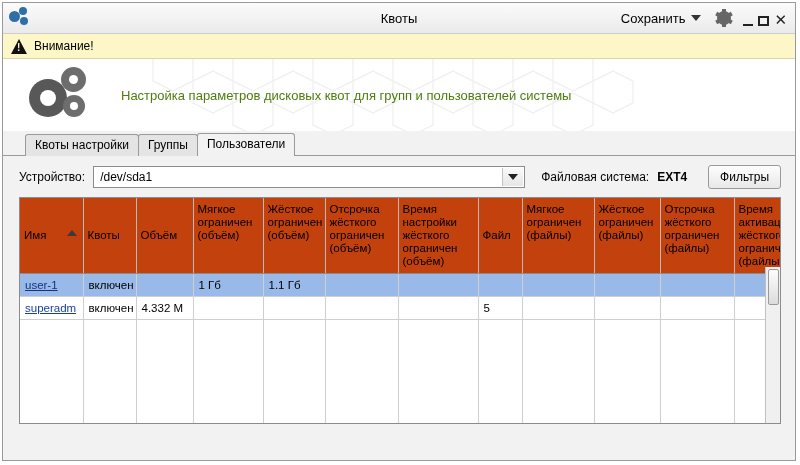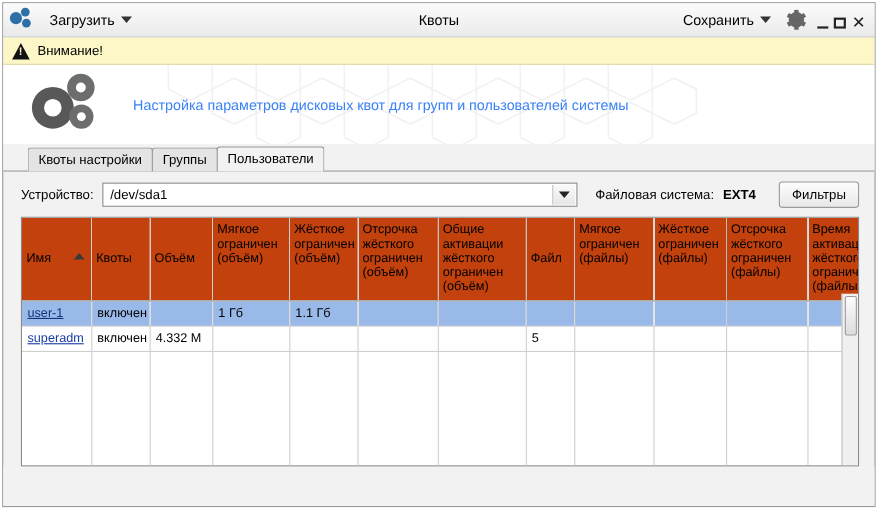"Загрузить" div.menu-btn { html: <div> <span>Загрузить</span> <span></span> </div> -> none }
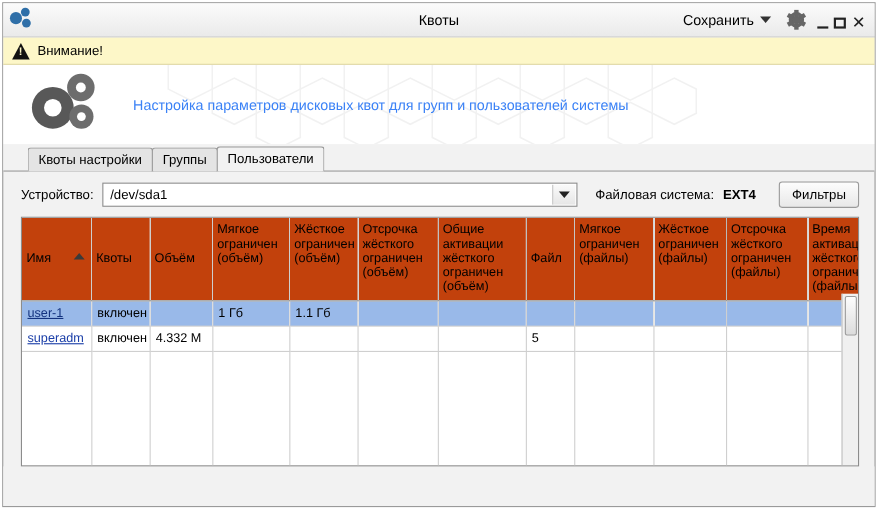"Настройка параметров дисковых квот для" .banner-text { color: #3b82f6 -> #4d7c0f }
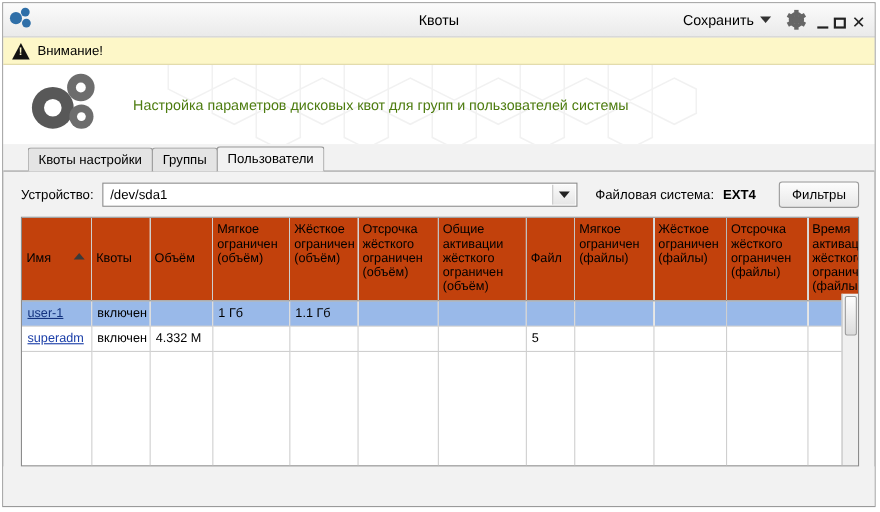"Общие активации жёсткого ограничен" span.hlabel { text: Общие активации -> Время настройки }
